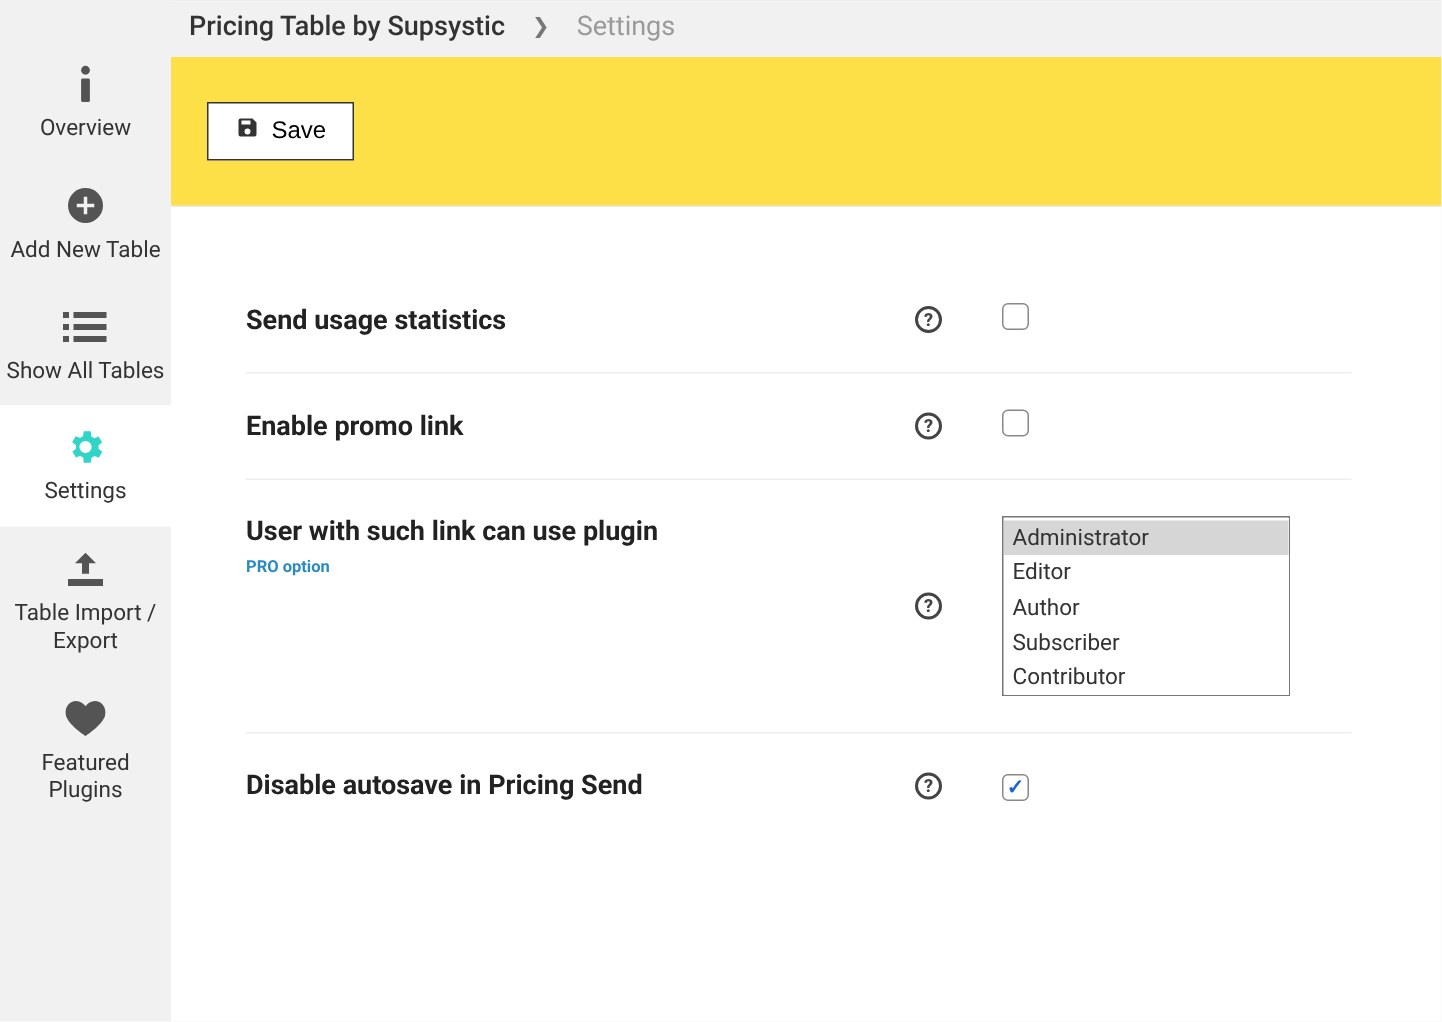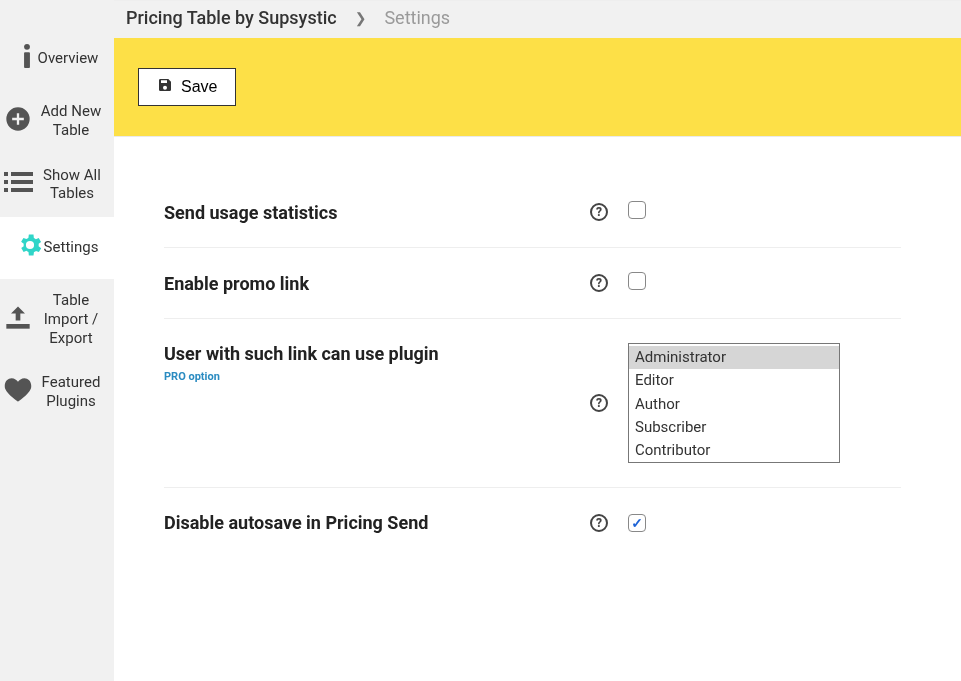"Overview" .sidebar-item { flex-direction: row -> column }
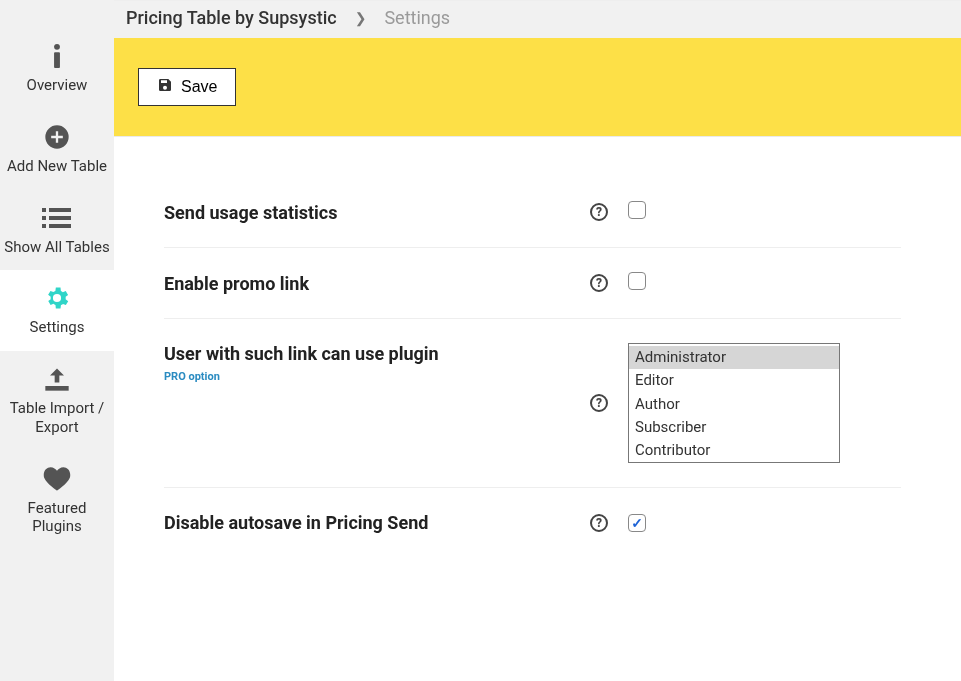"Send usage statistics" .setting-row { gap: none -> 20px }
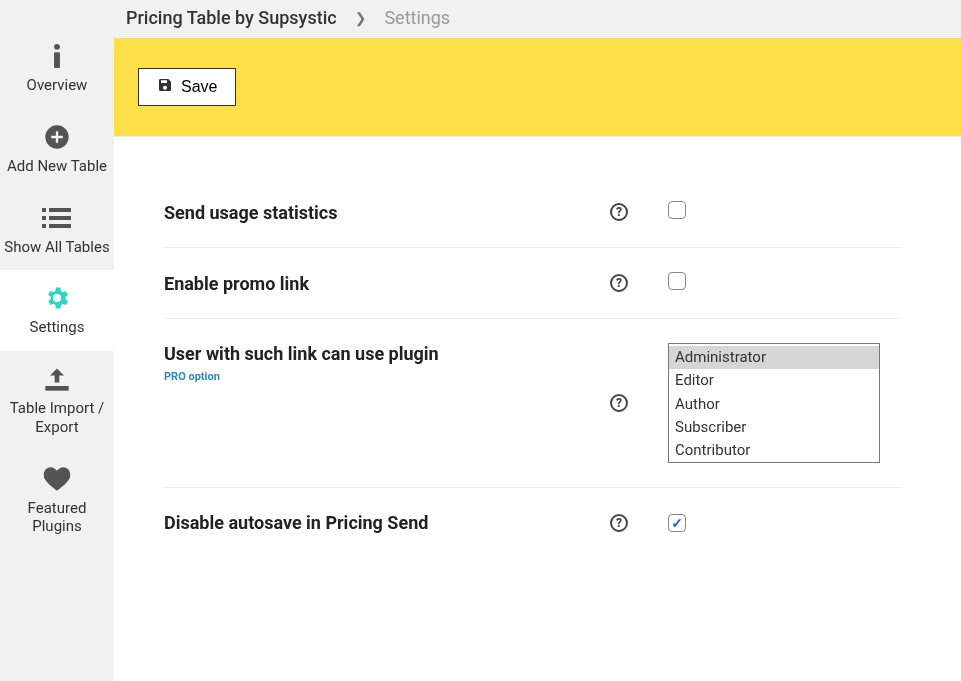"Administrator" .multi-select { width: 212px -> 192px }
